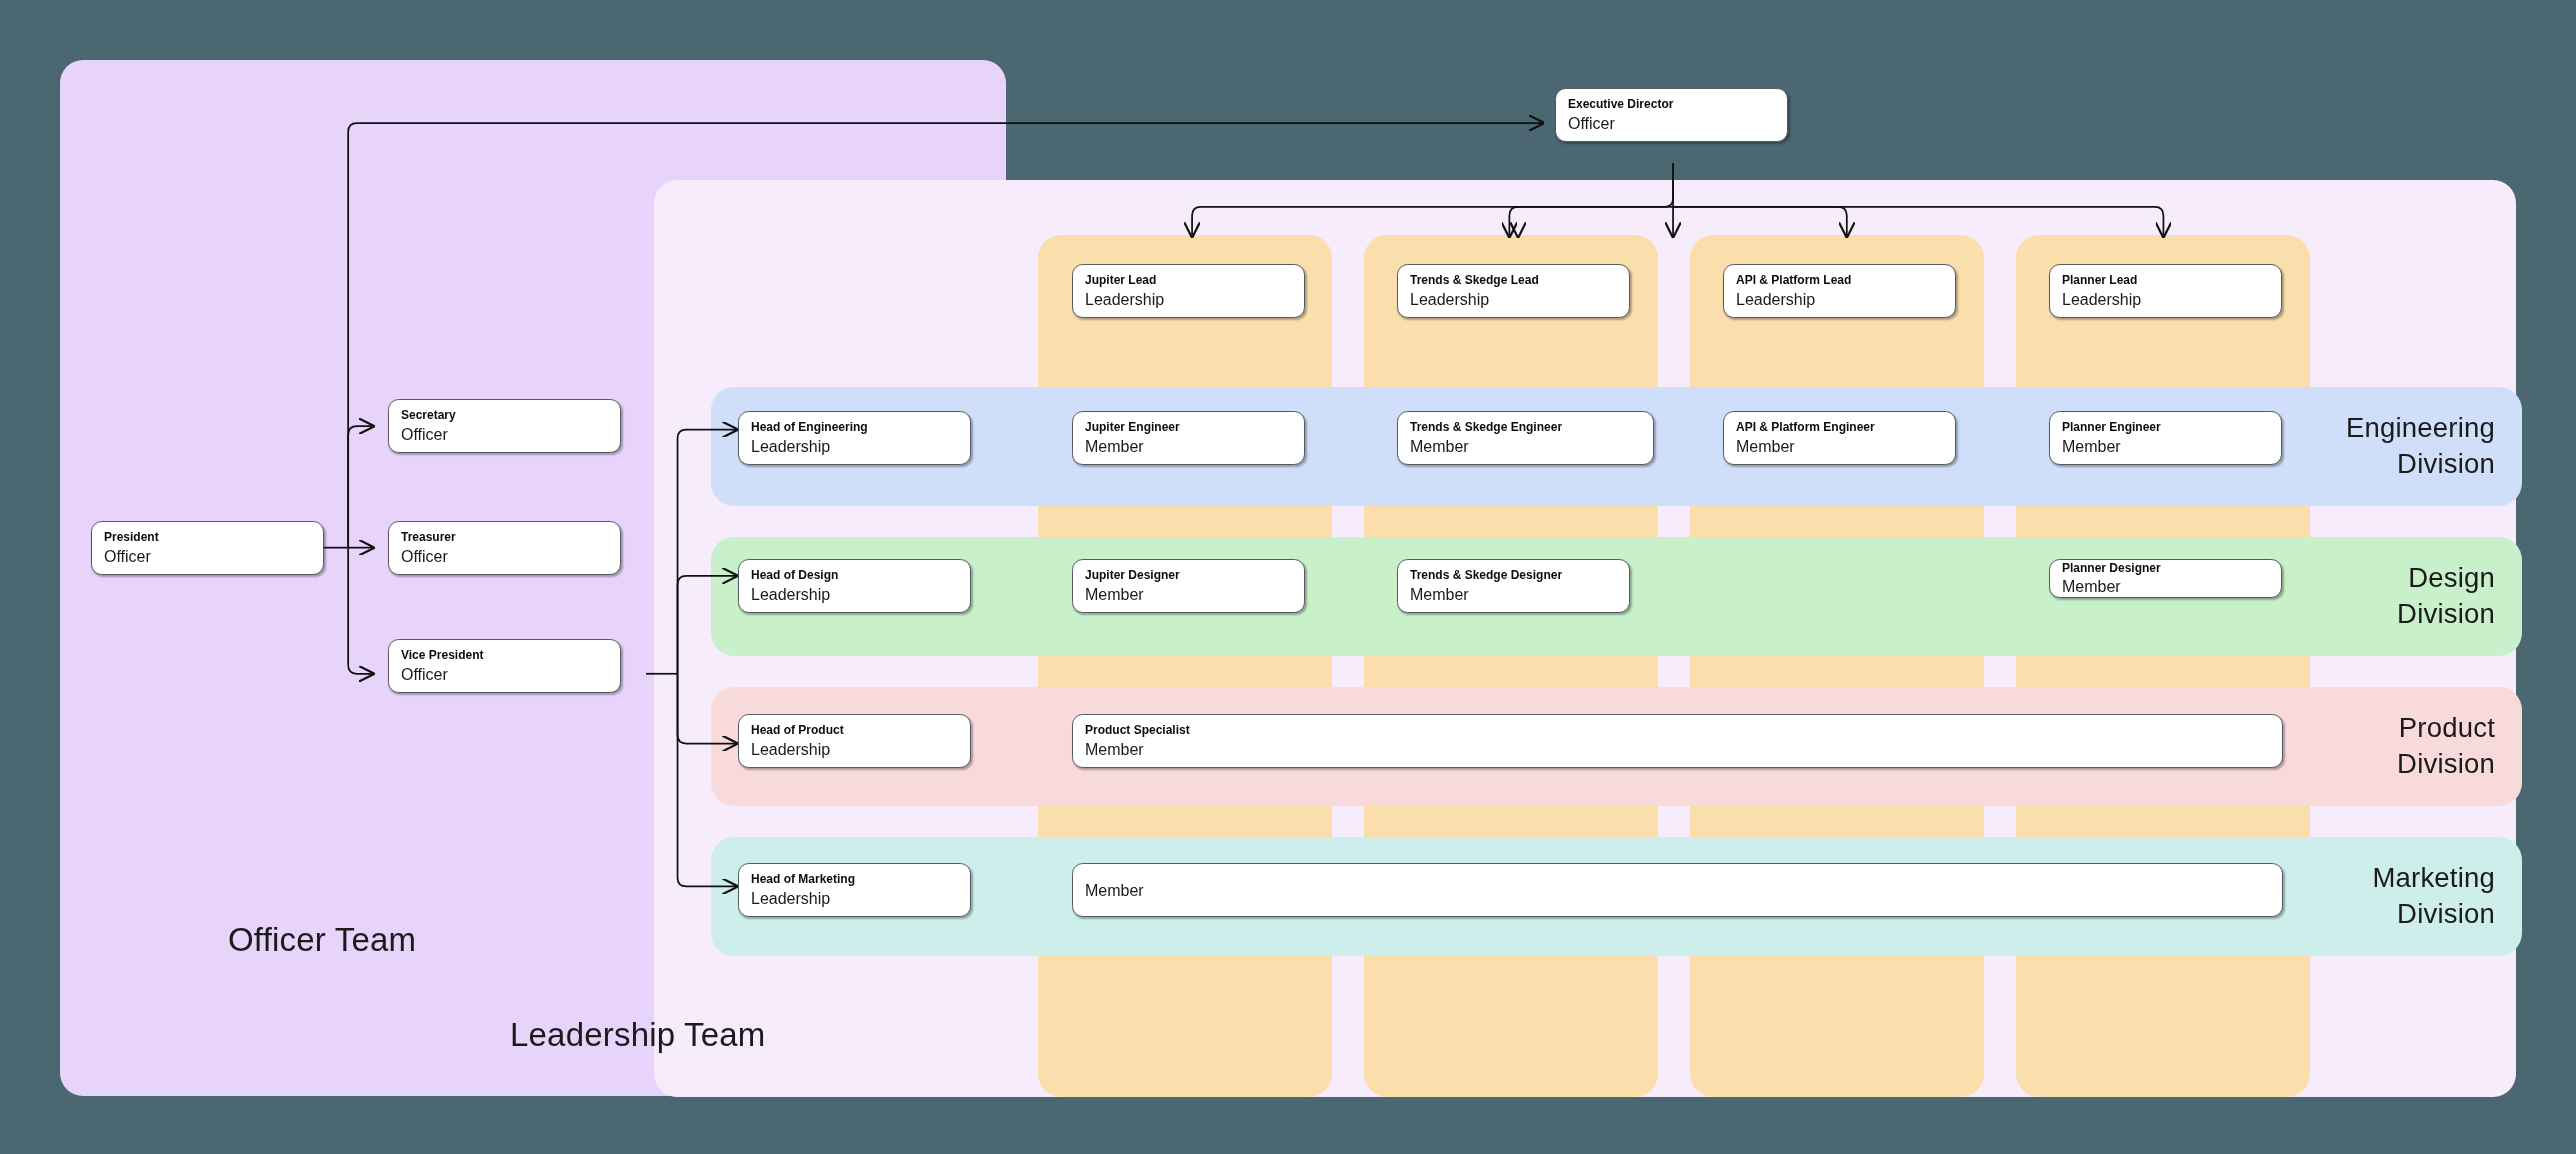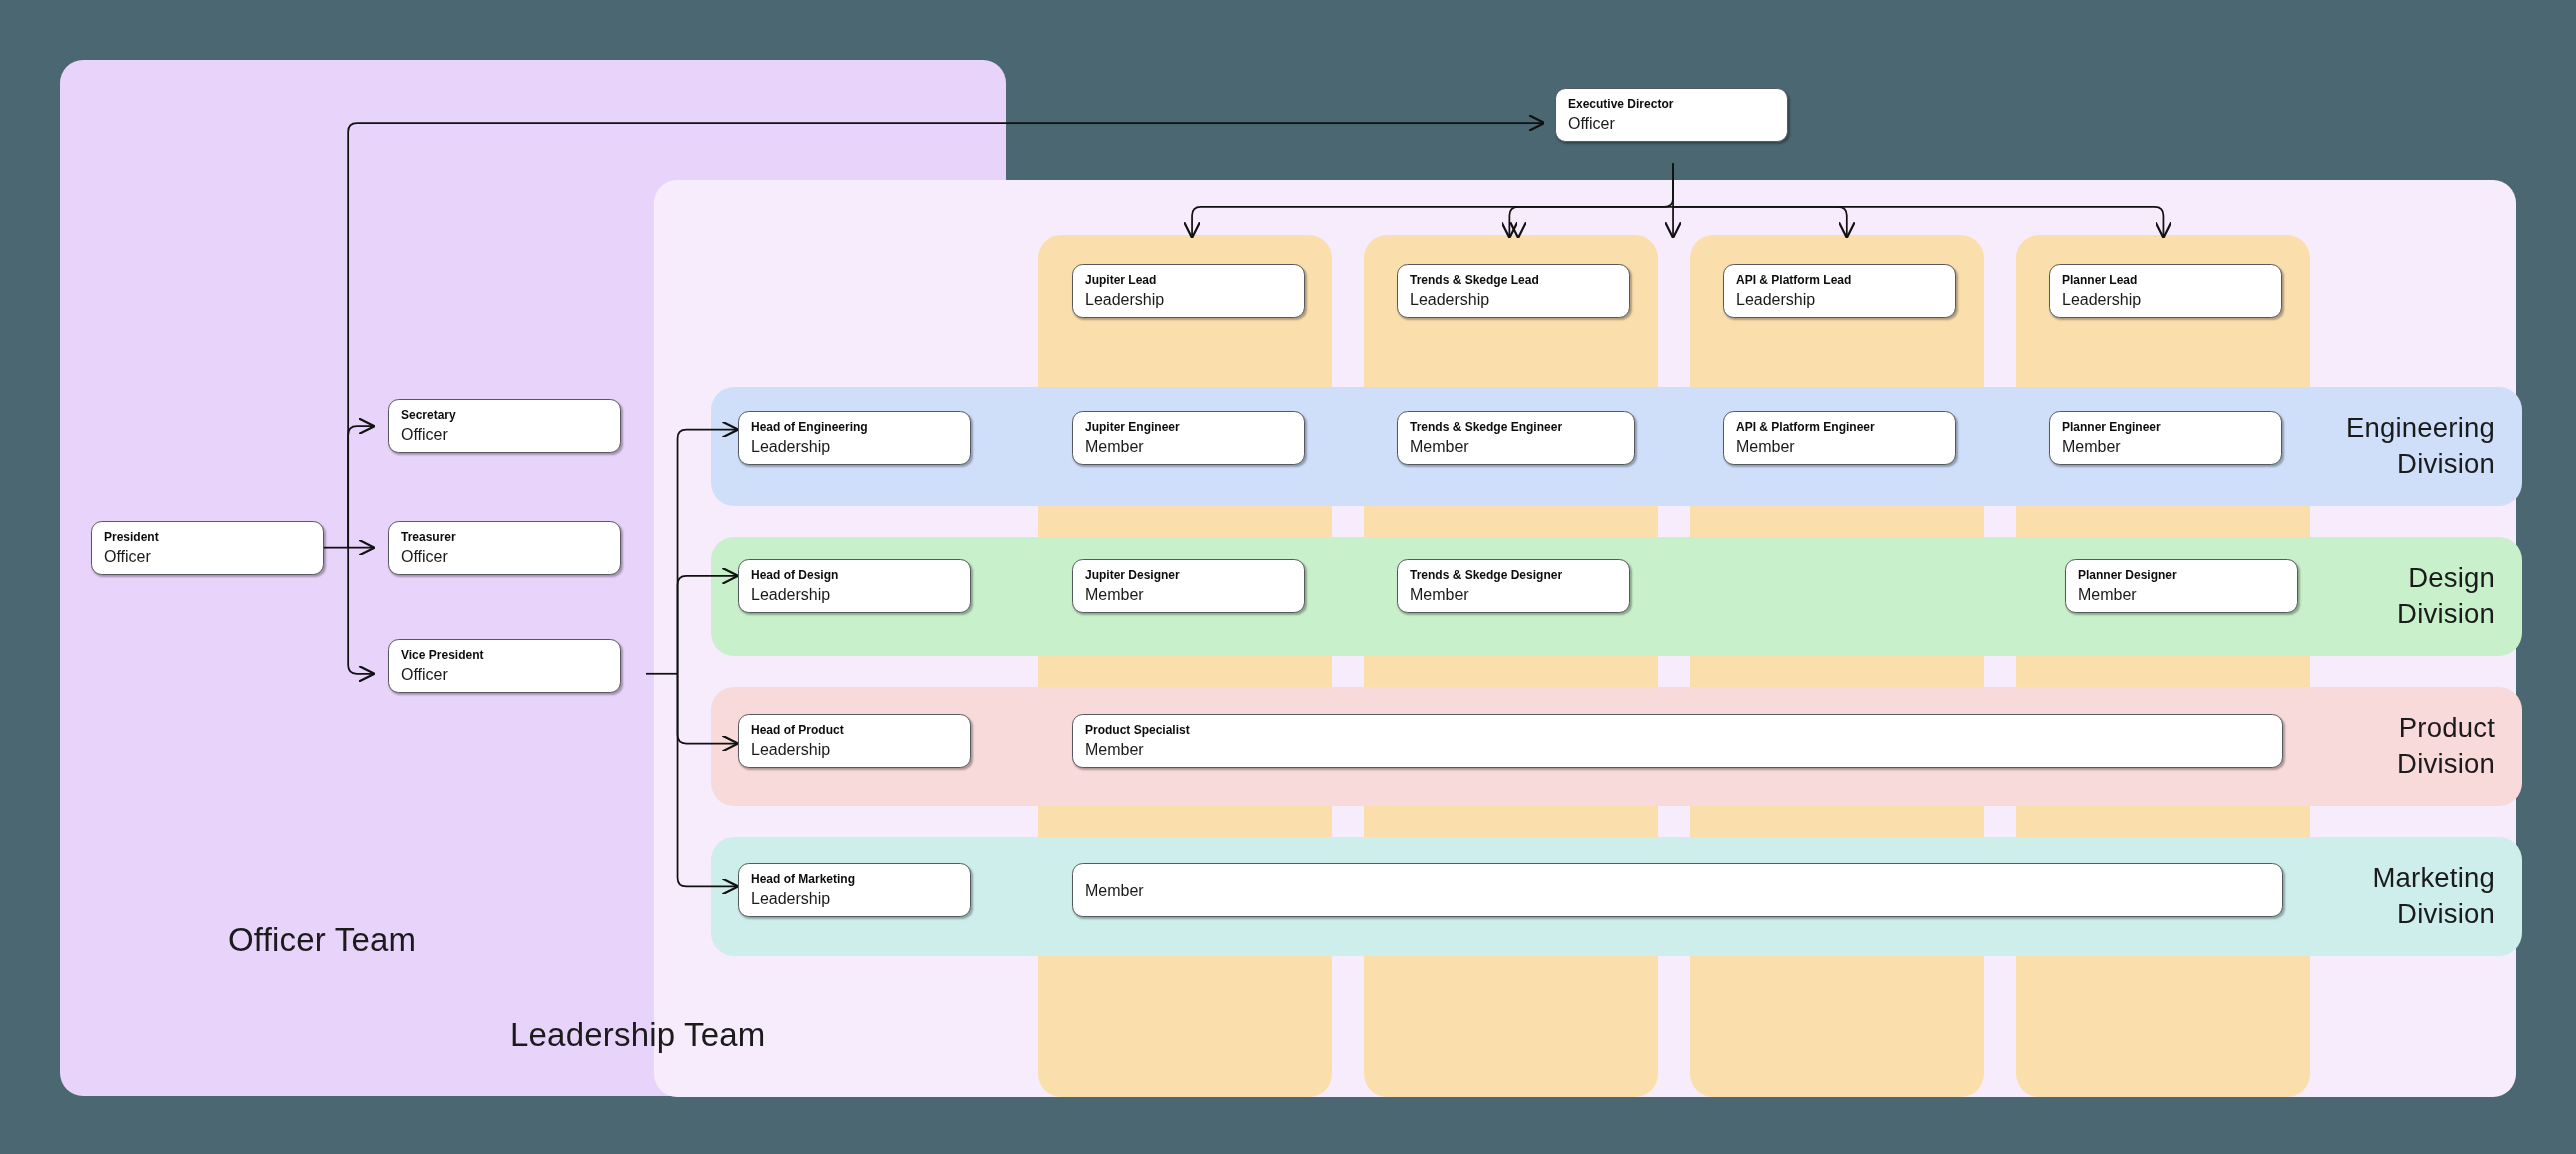"Trends & Skedge Engineer" div.node { width: 238px -> 257px }
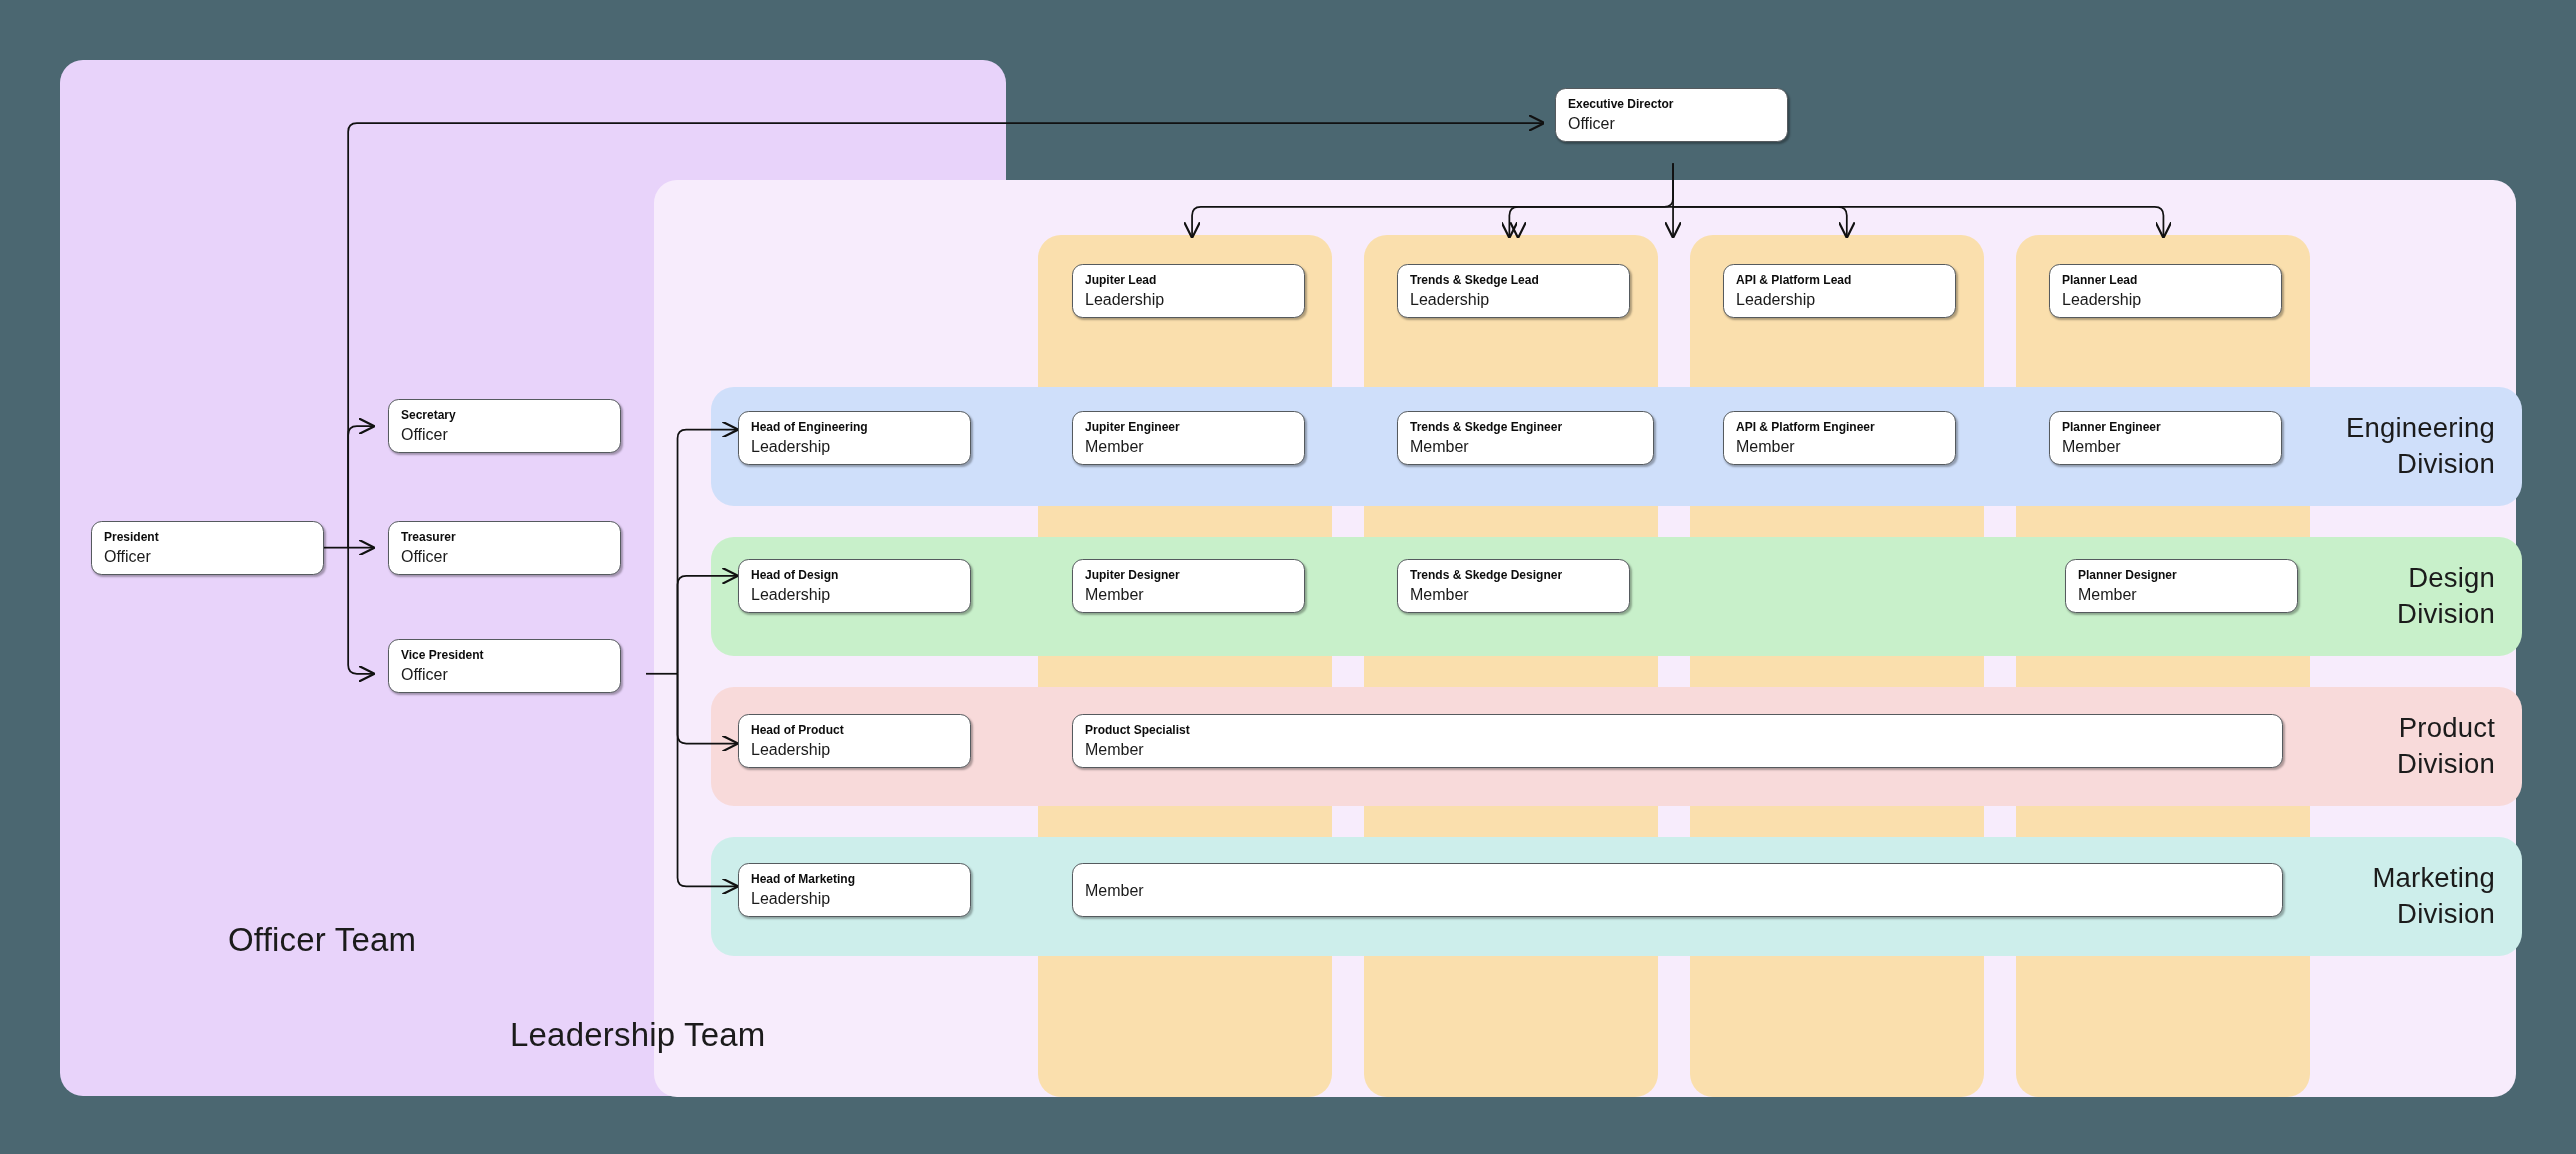"Planner Designer" div.node { height: 54px -> 39px; margin-left: 16px -> none }
